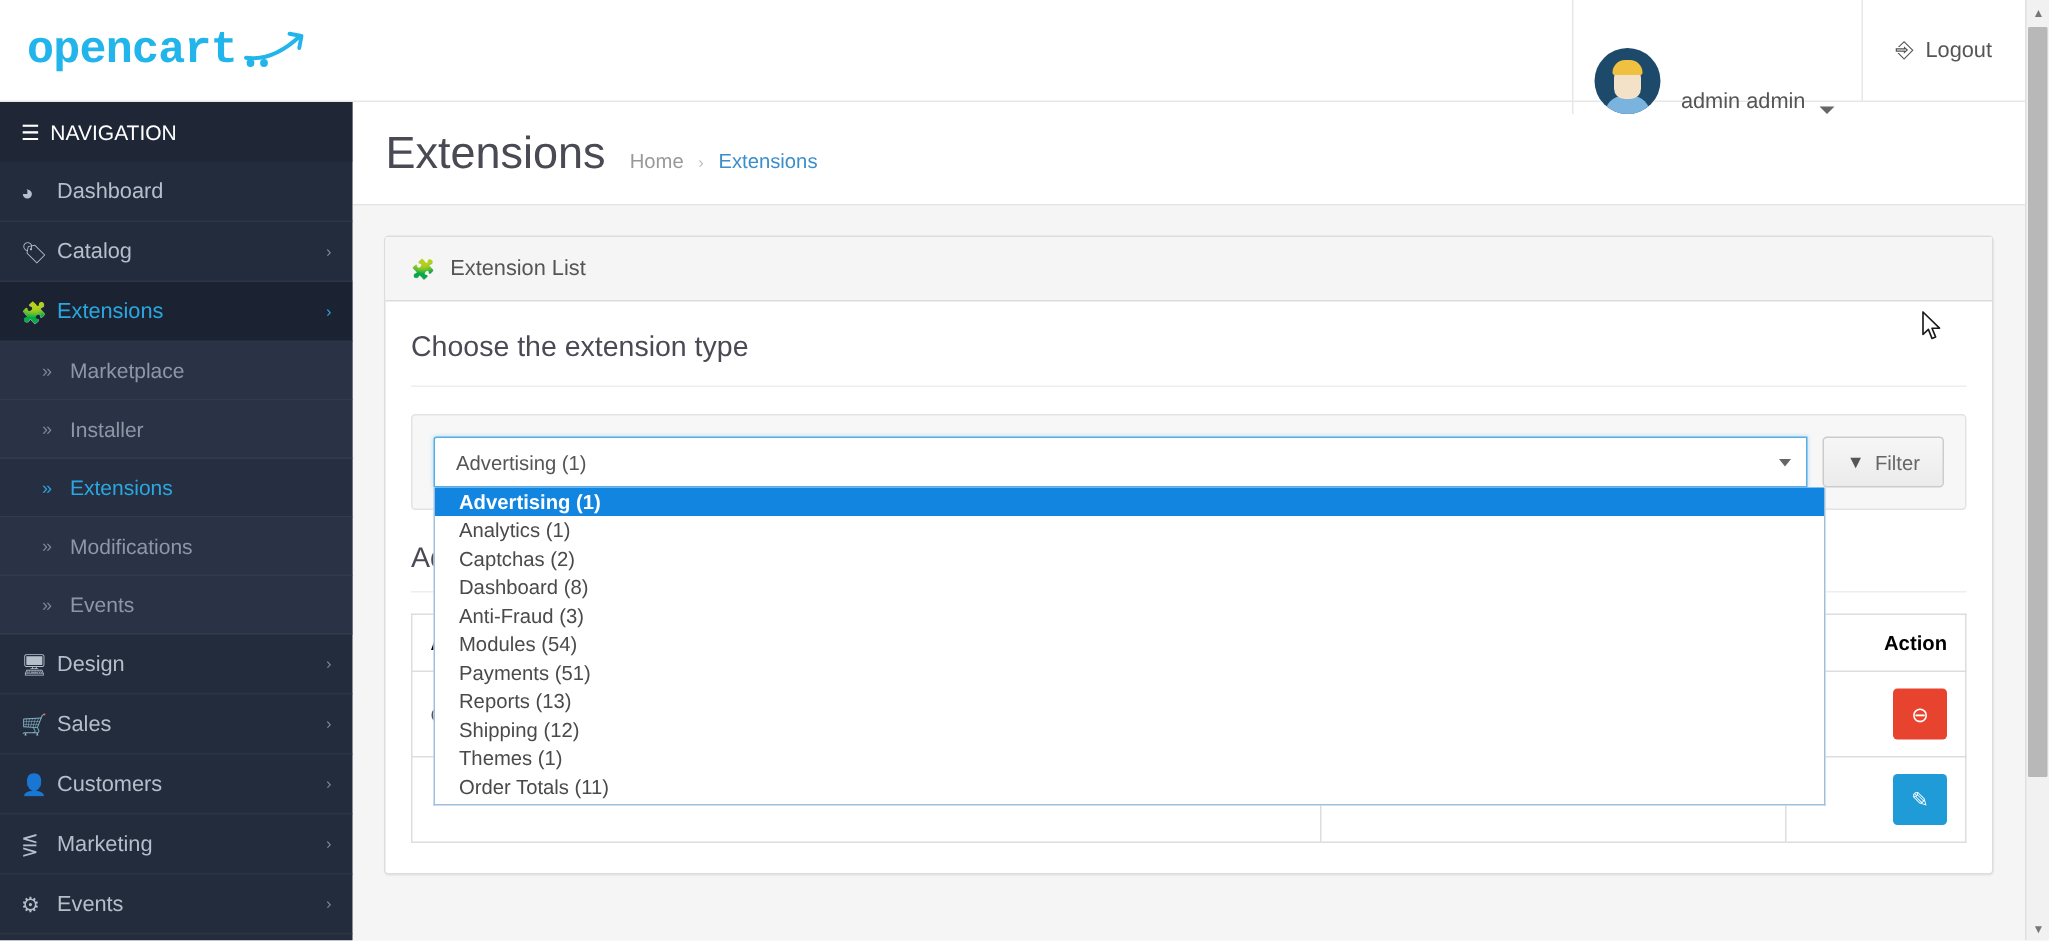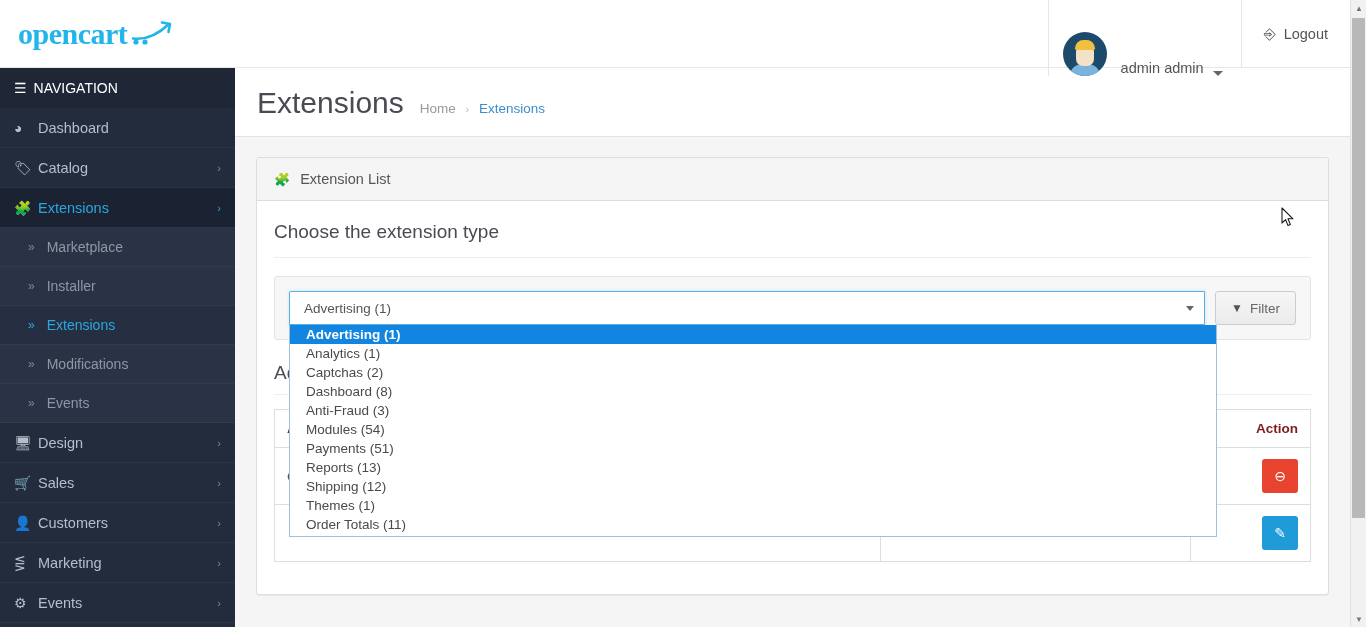"opencart" .logo-text { font-family: Liberation Serif, serif -> Liberation Mono, monospace }
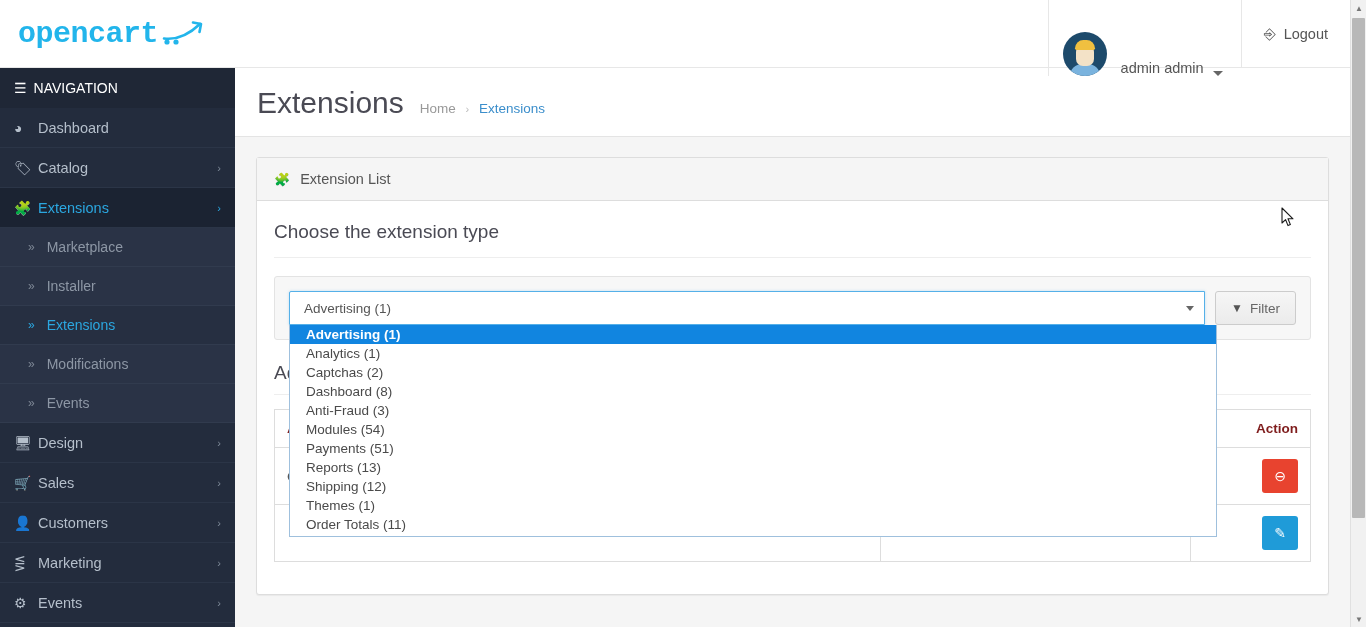"Choose the extension type" #panel-body { padding: 16px 17px 32px 17px -> 16px 17px 20px 17px }
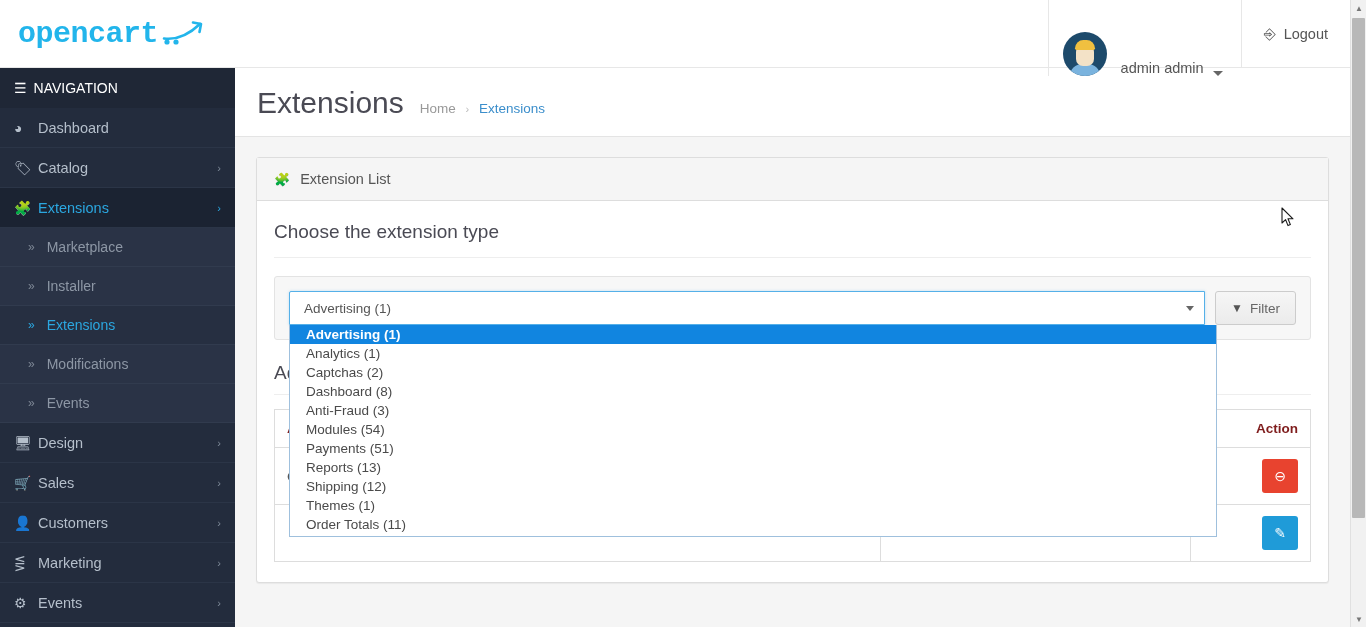"Action" #ext-table th { color: #7f1d1d -> #000000 }
